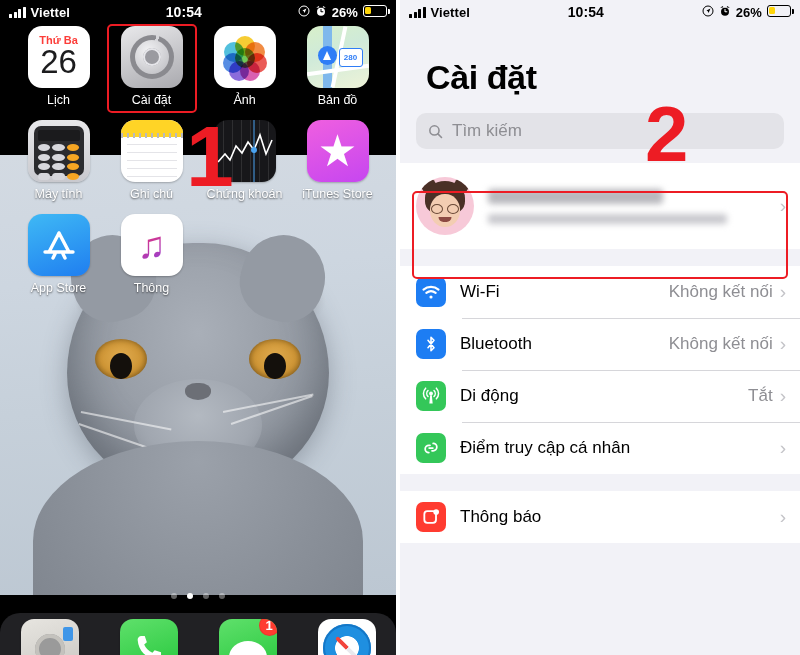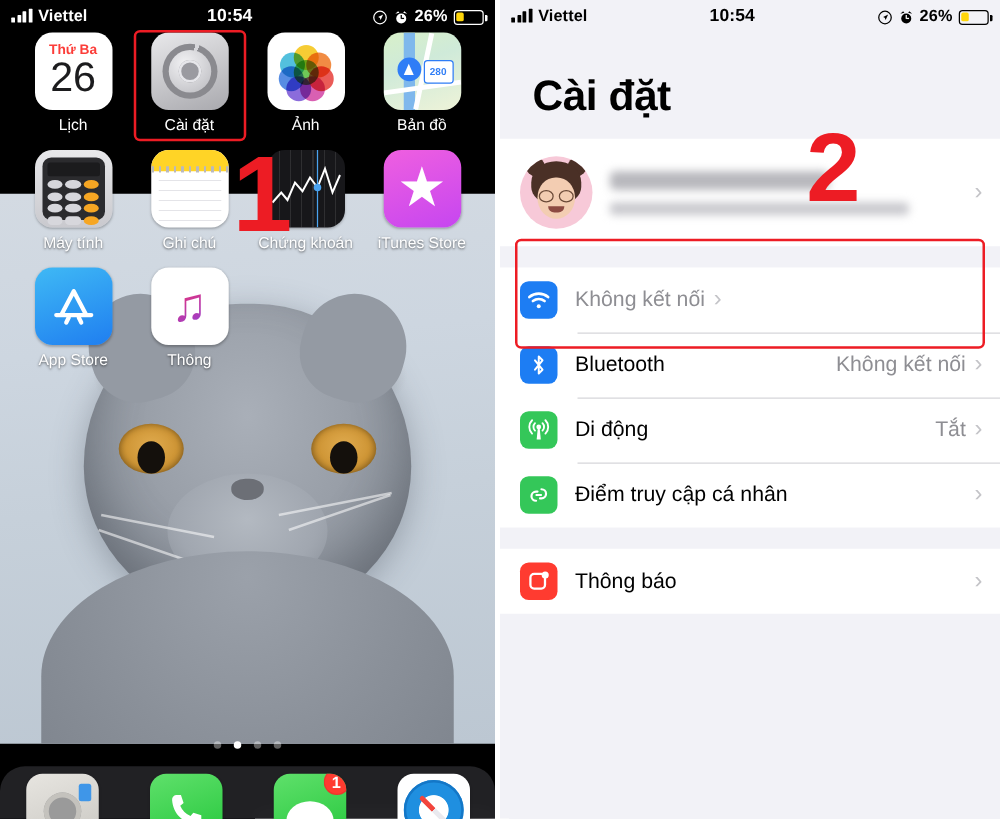"26%" .sb-right { align-items: flex-end -> flex-start }
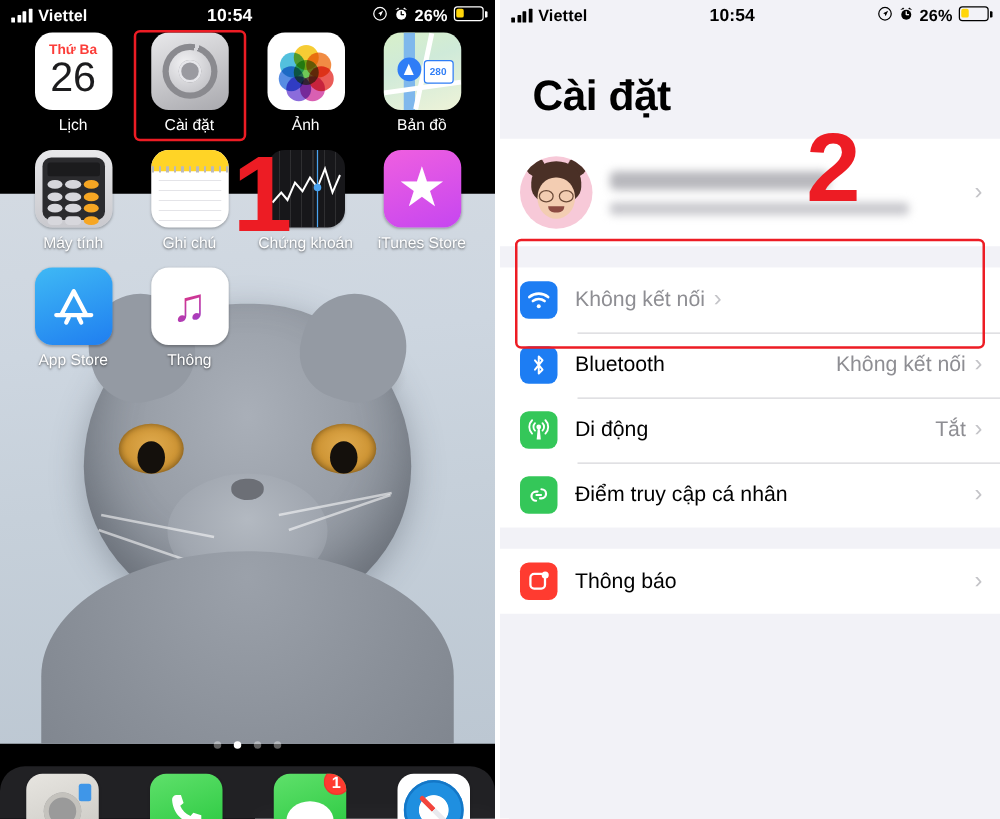"Tìm kiếm" div.search { html: none -> <div> <svg> <circle></circle> <line></line> </svg> <span>Tìm kiếm</span> </div> }
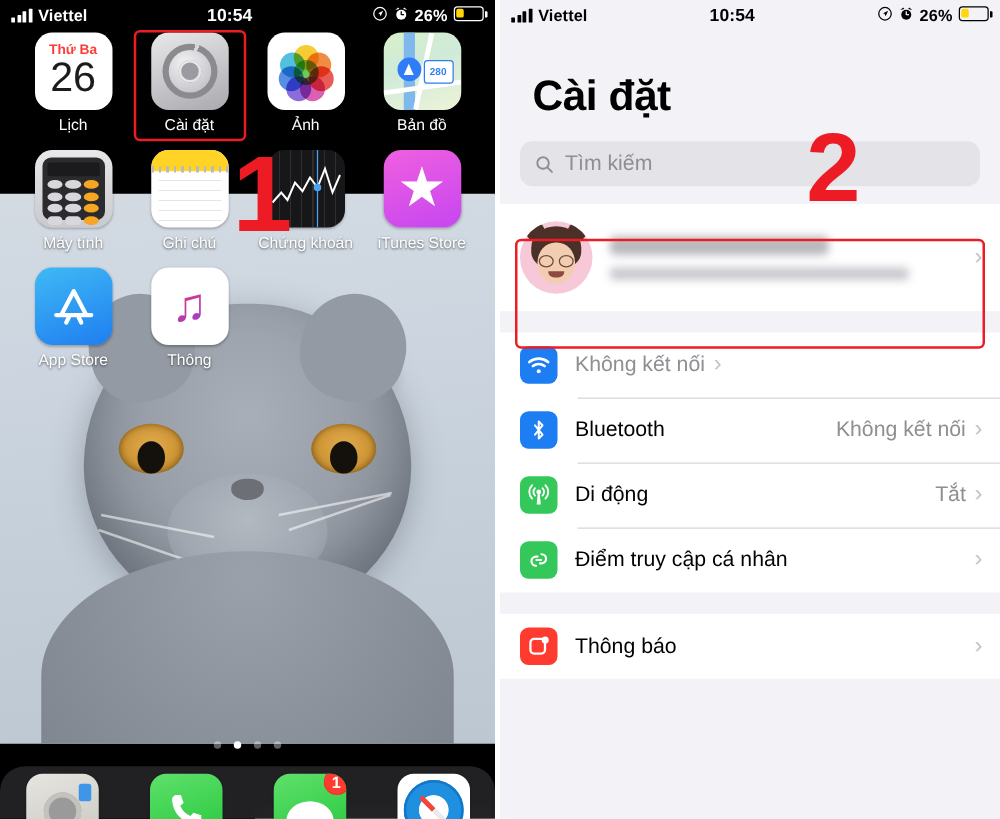"Wi-Fi" span.row-label { html: none -> <span>Wi-Fi</span> }
